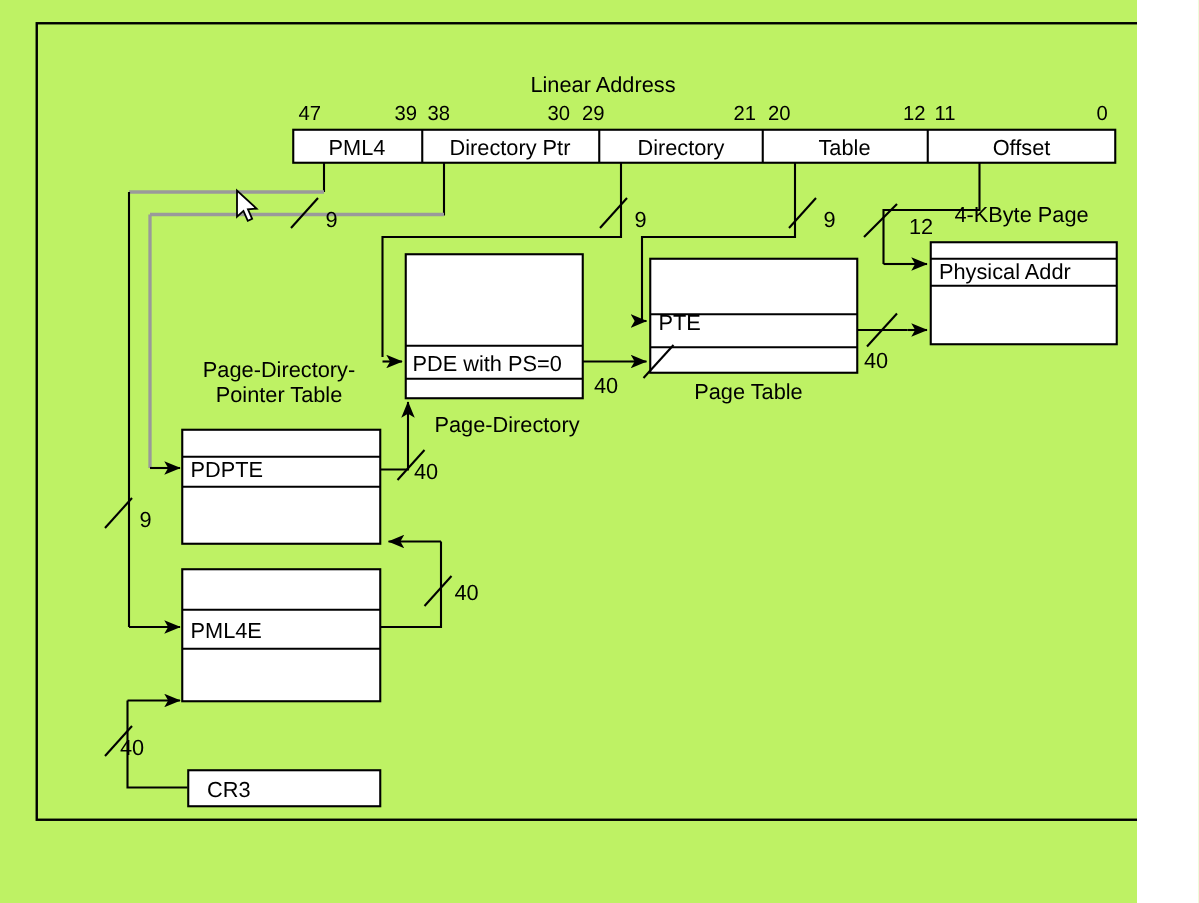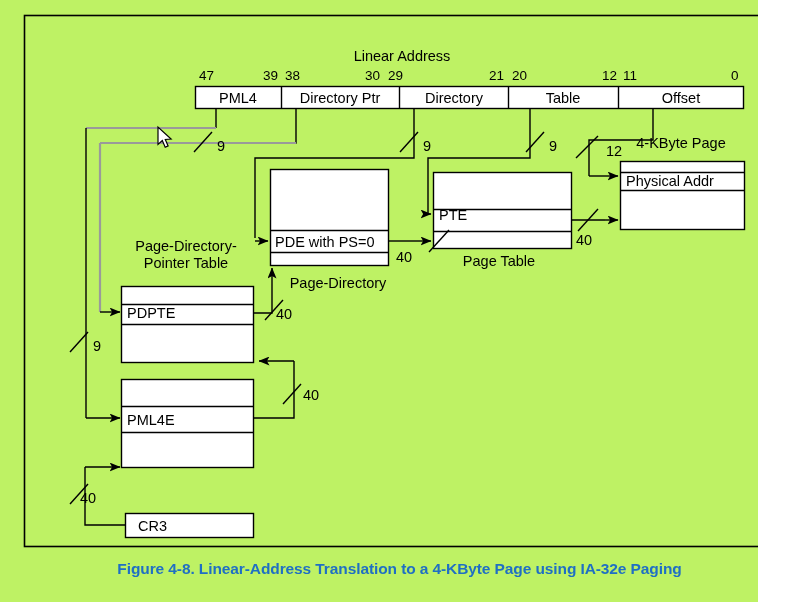"Figure 4-8. Linear-Address Translation" div.caption { html: <div>Figure 4-8. Linear-Address Translation to a 4-KByte Page using IA-32e Paging</div> -> none }
